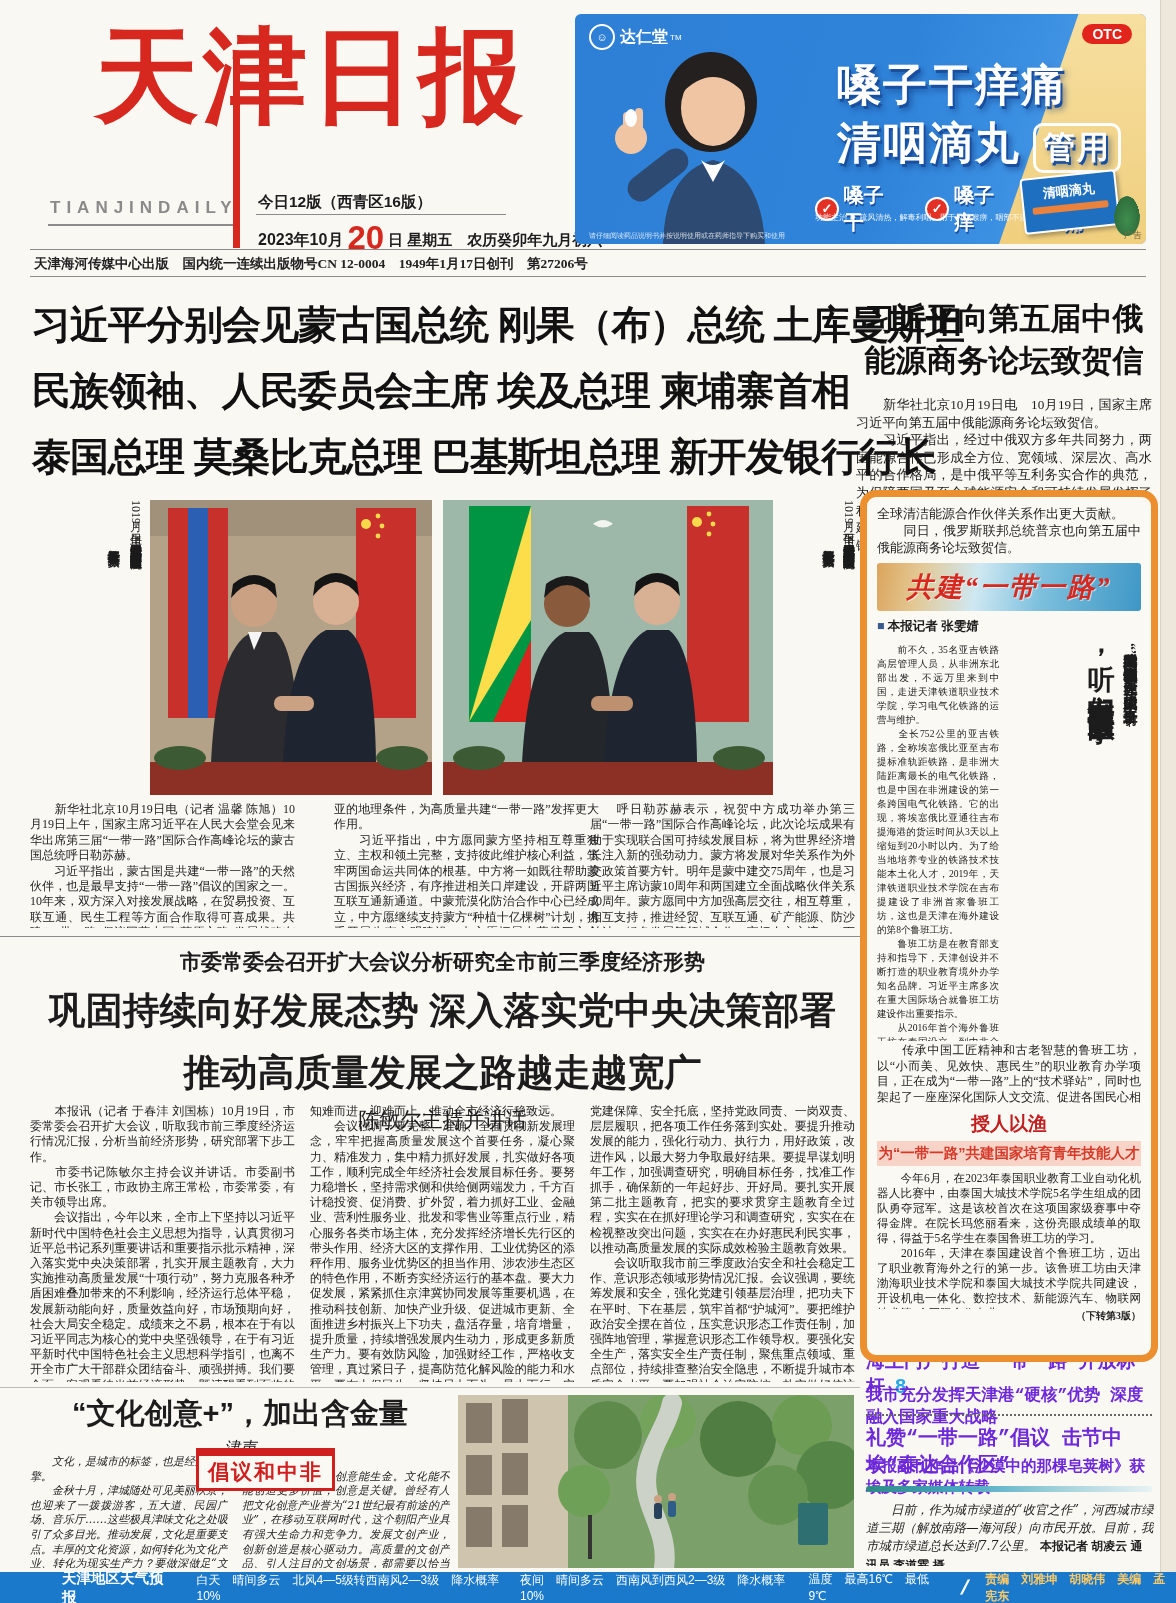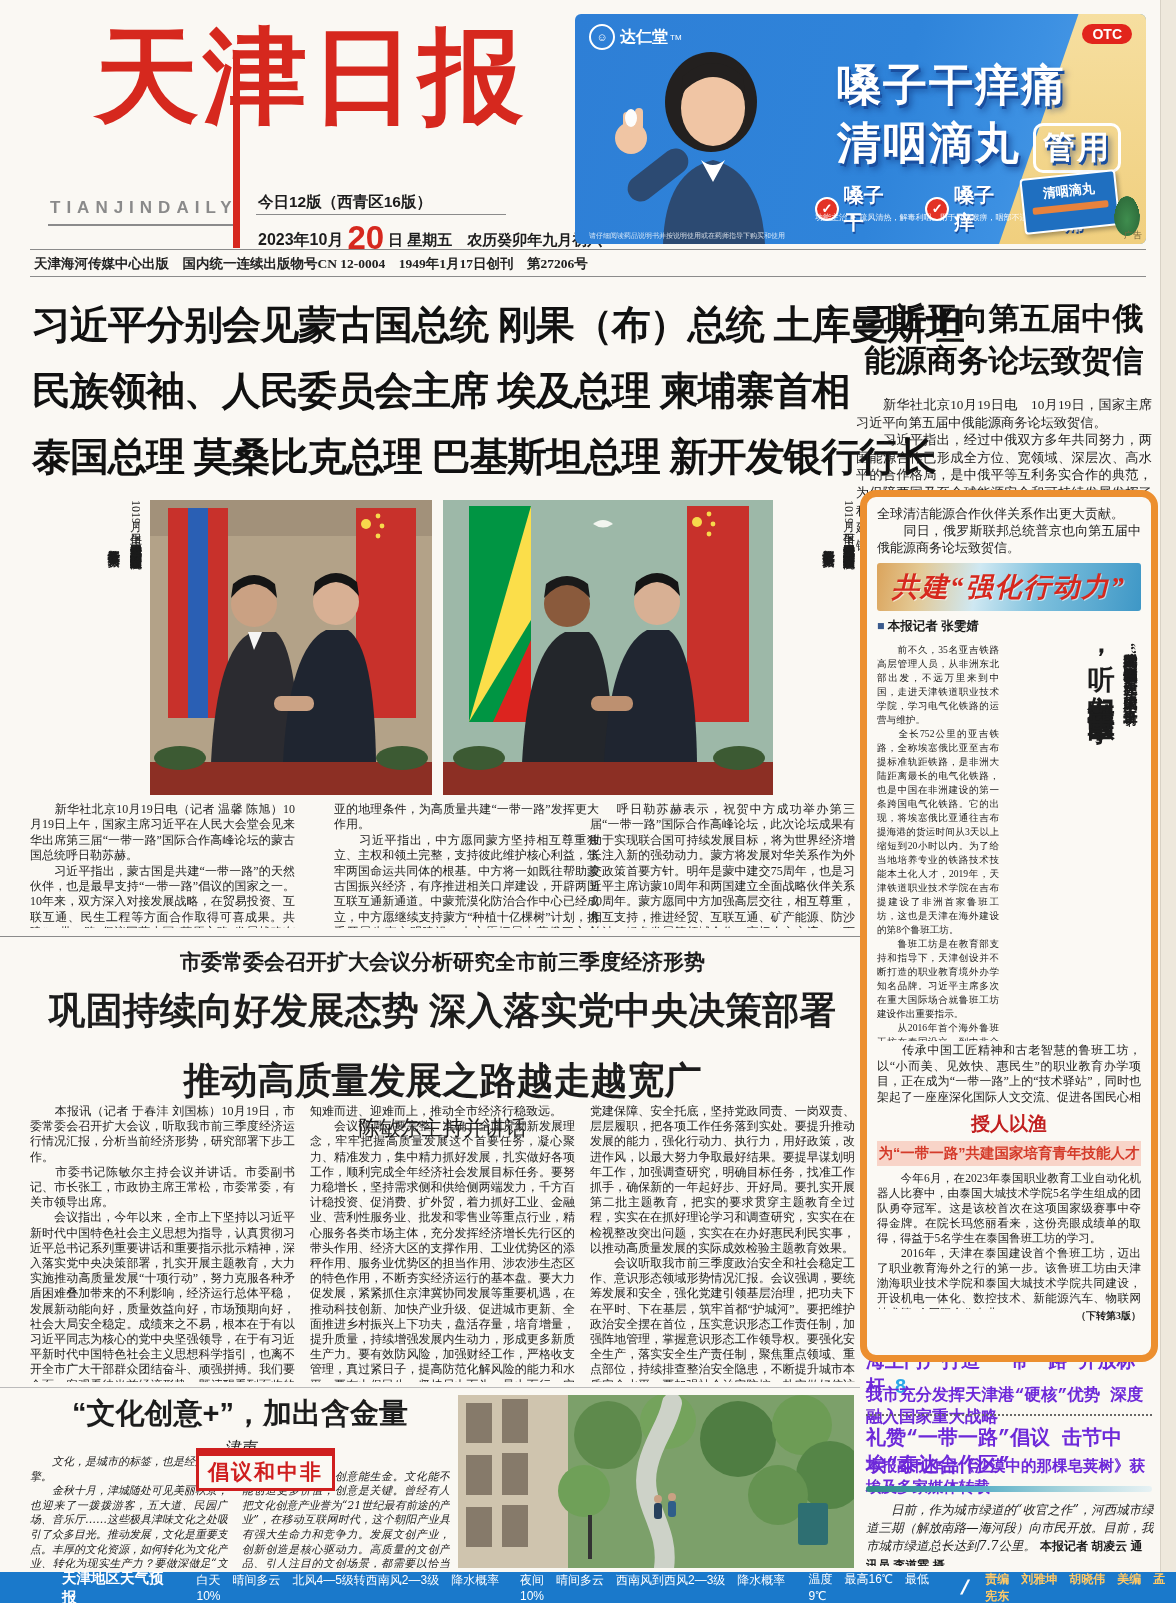"共建“强化行动力”" span.banner-t { text: 强化行动力 -> 一带一路 }
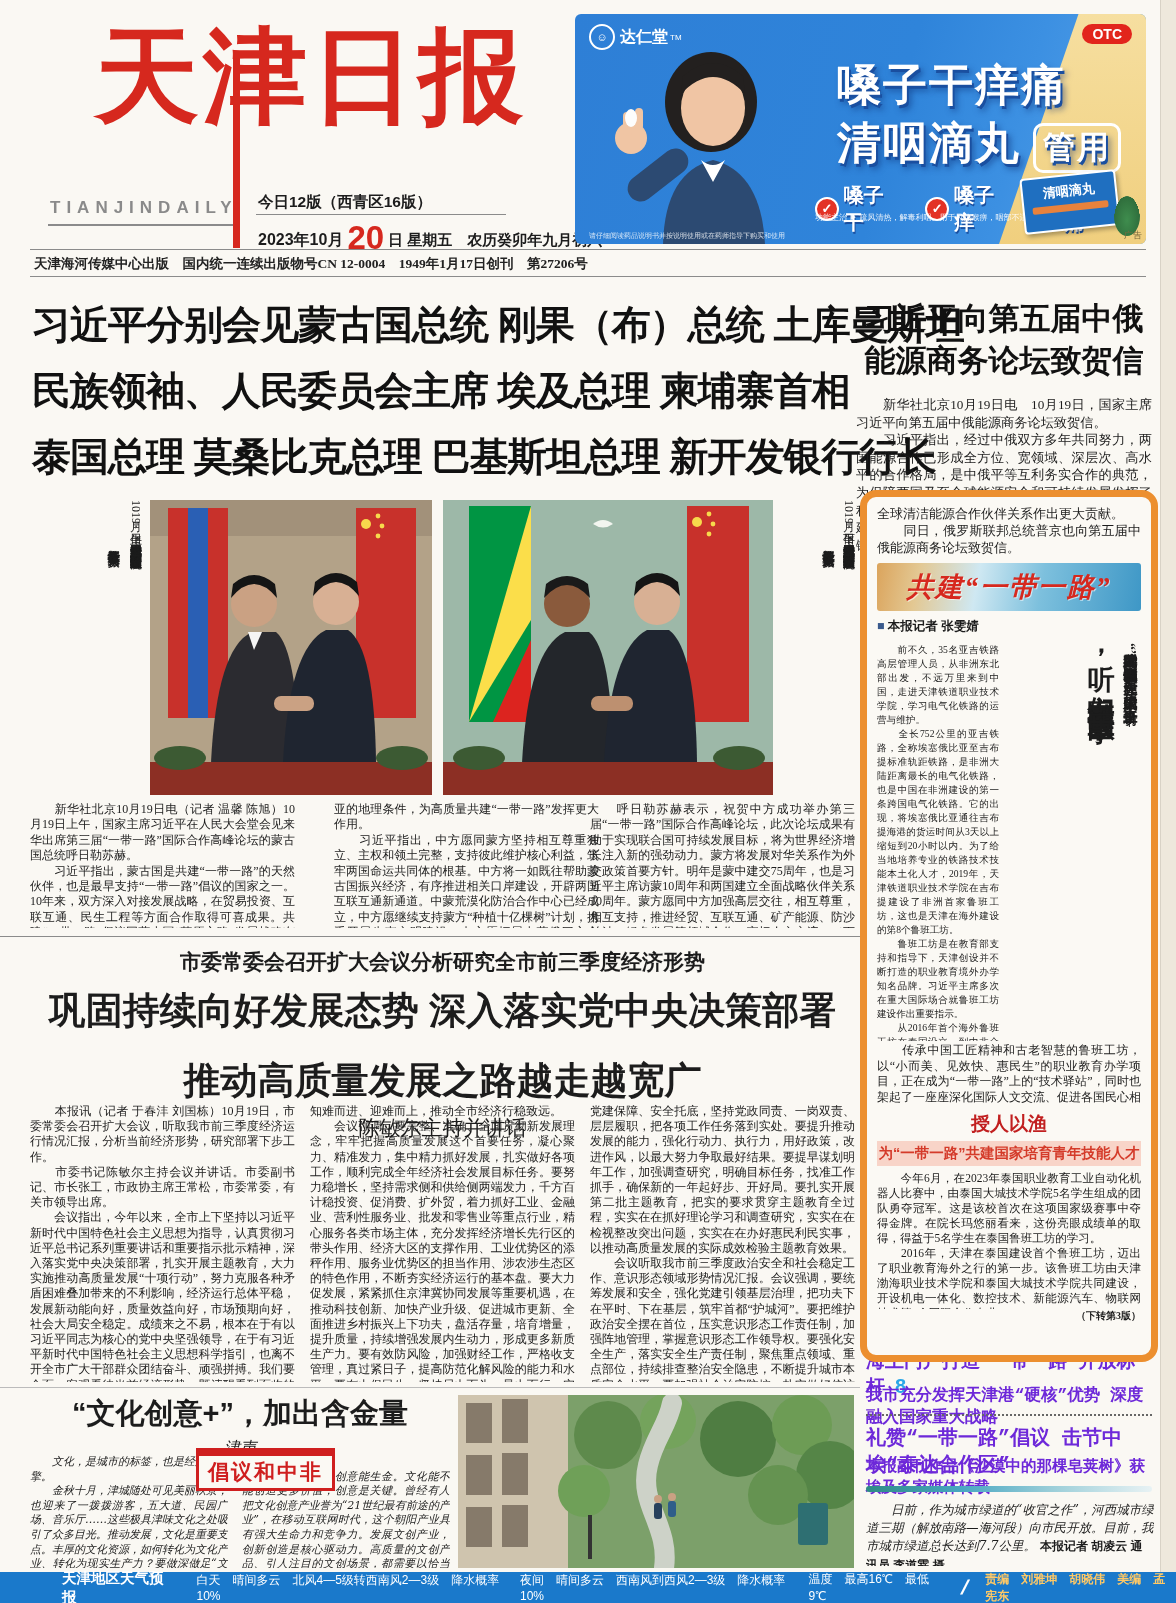"推动高质量发展之路越走越宽广" div.eco-head { margin-top: 20px -> 12px }
